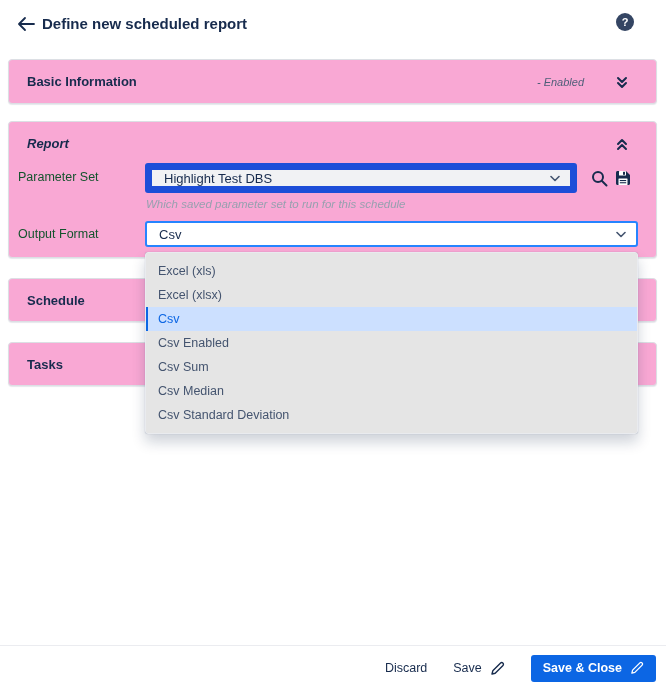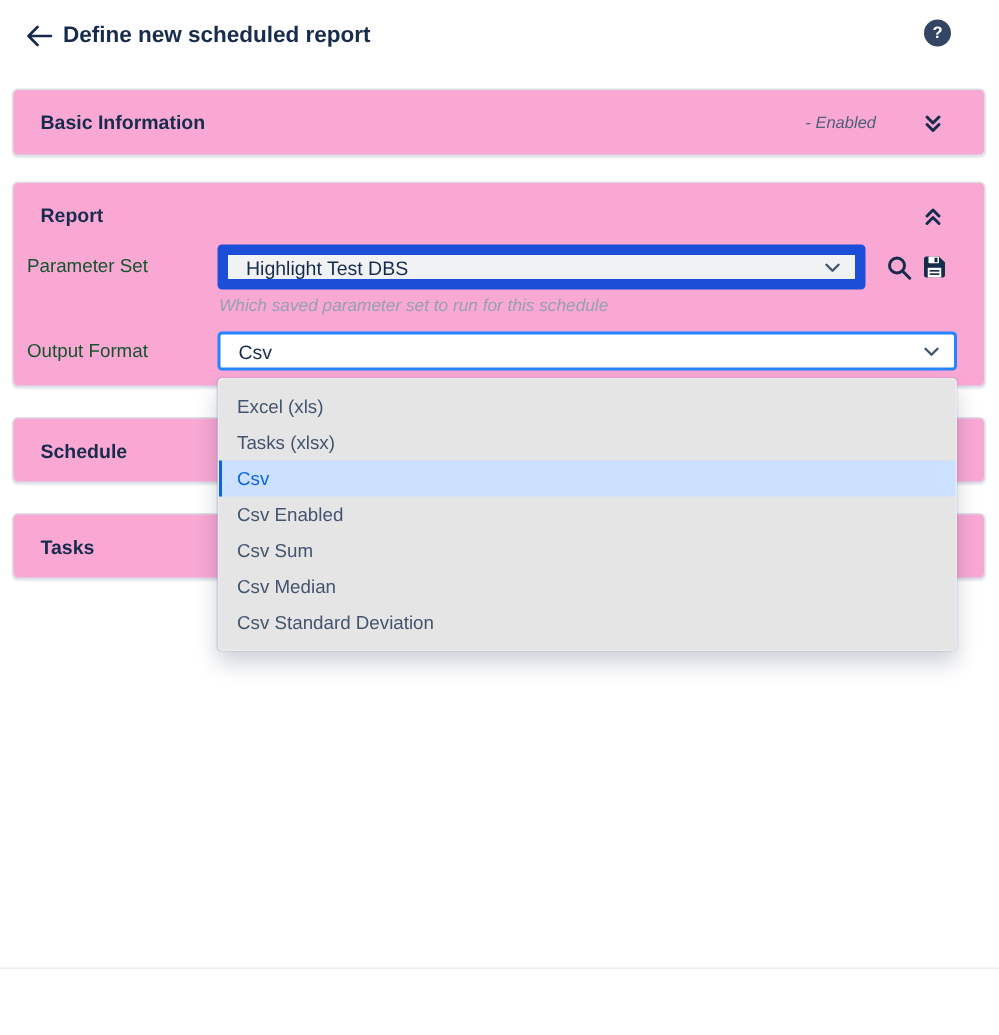"Report" .card-report { font-style: none -> italic }
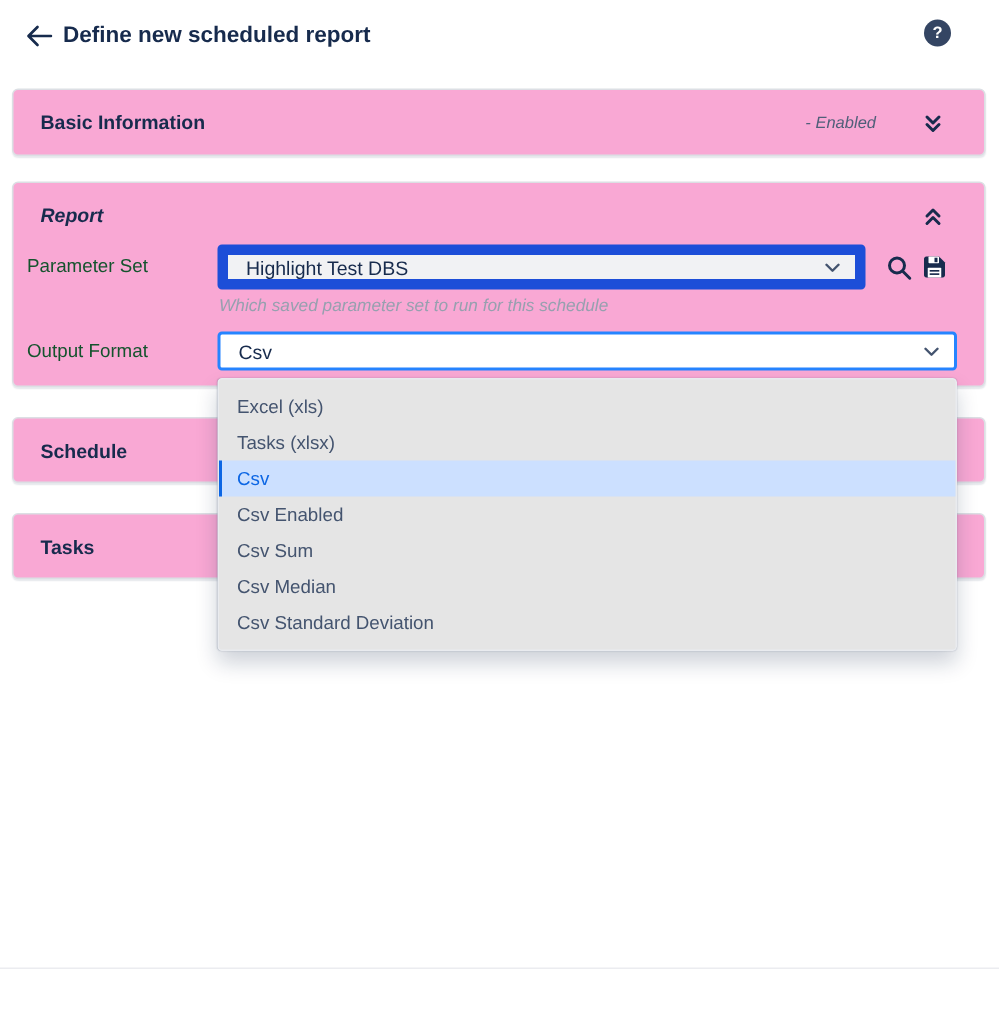"Tasks (xlsx)" li.option { text: Tasks -> Excel }
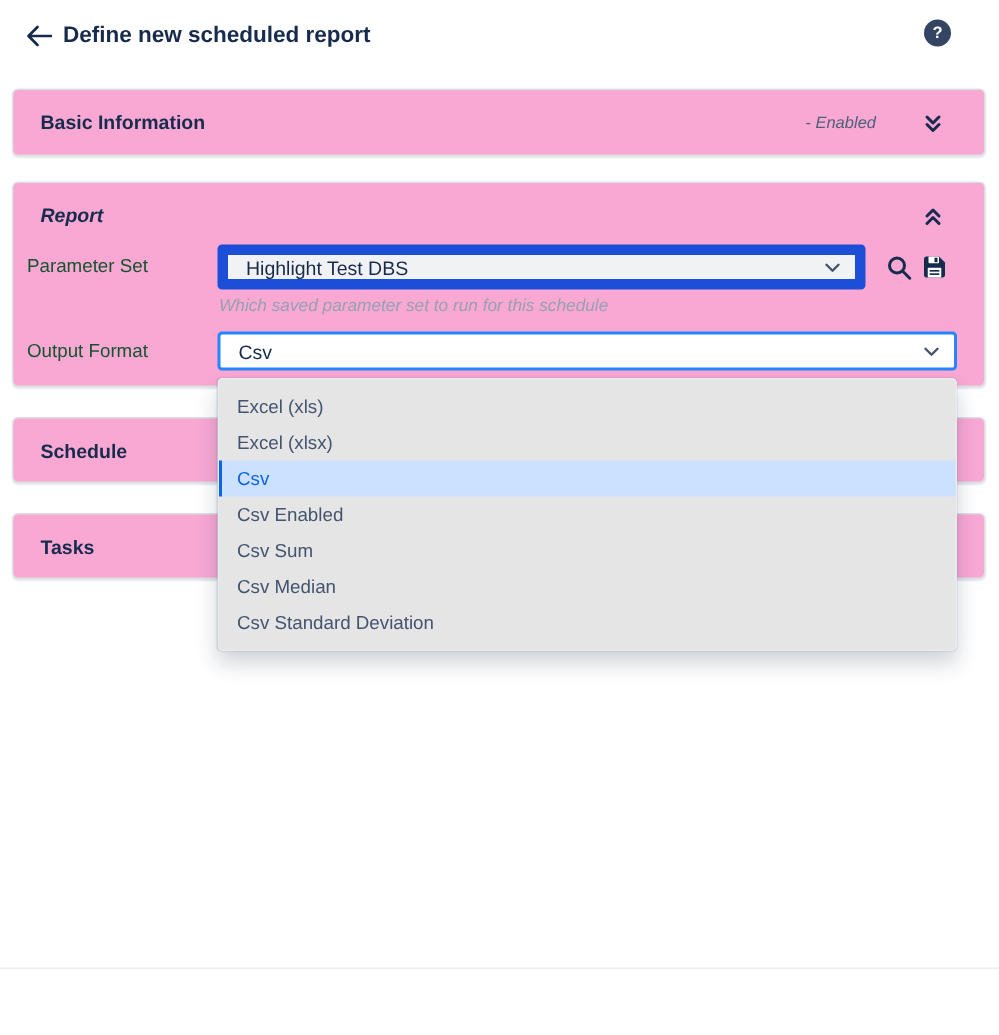"Discard" div.footer { html: none -> <div> <button> <span>Discard</span> </button> <button> <span>Save</span> <span> <svg> <path></path> </svg> </span> </button> <button> <span>Save &amp; Close</span> <span> <svg> <path></path> </svg> </span> </button> </div> }
